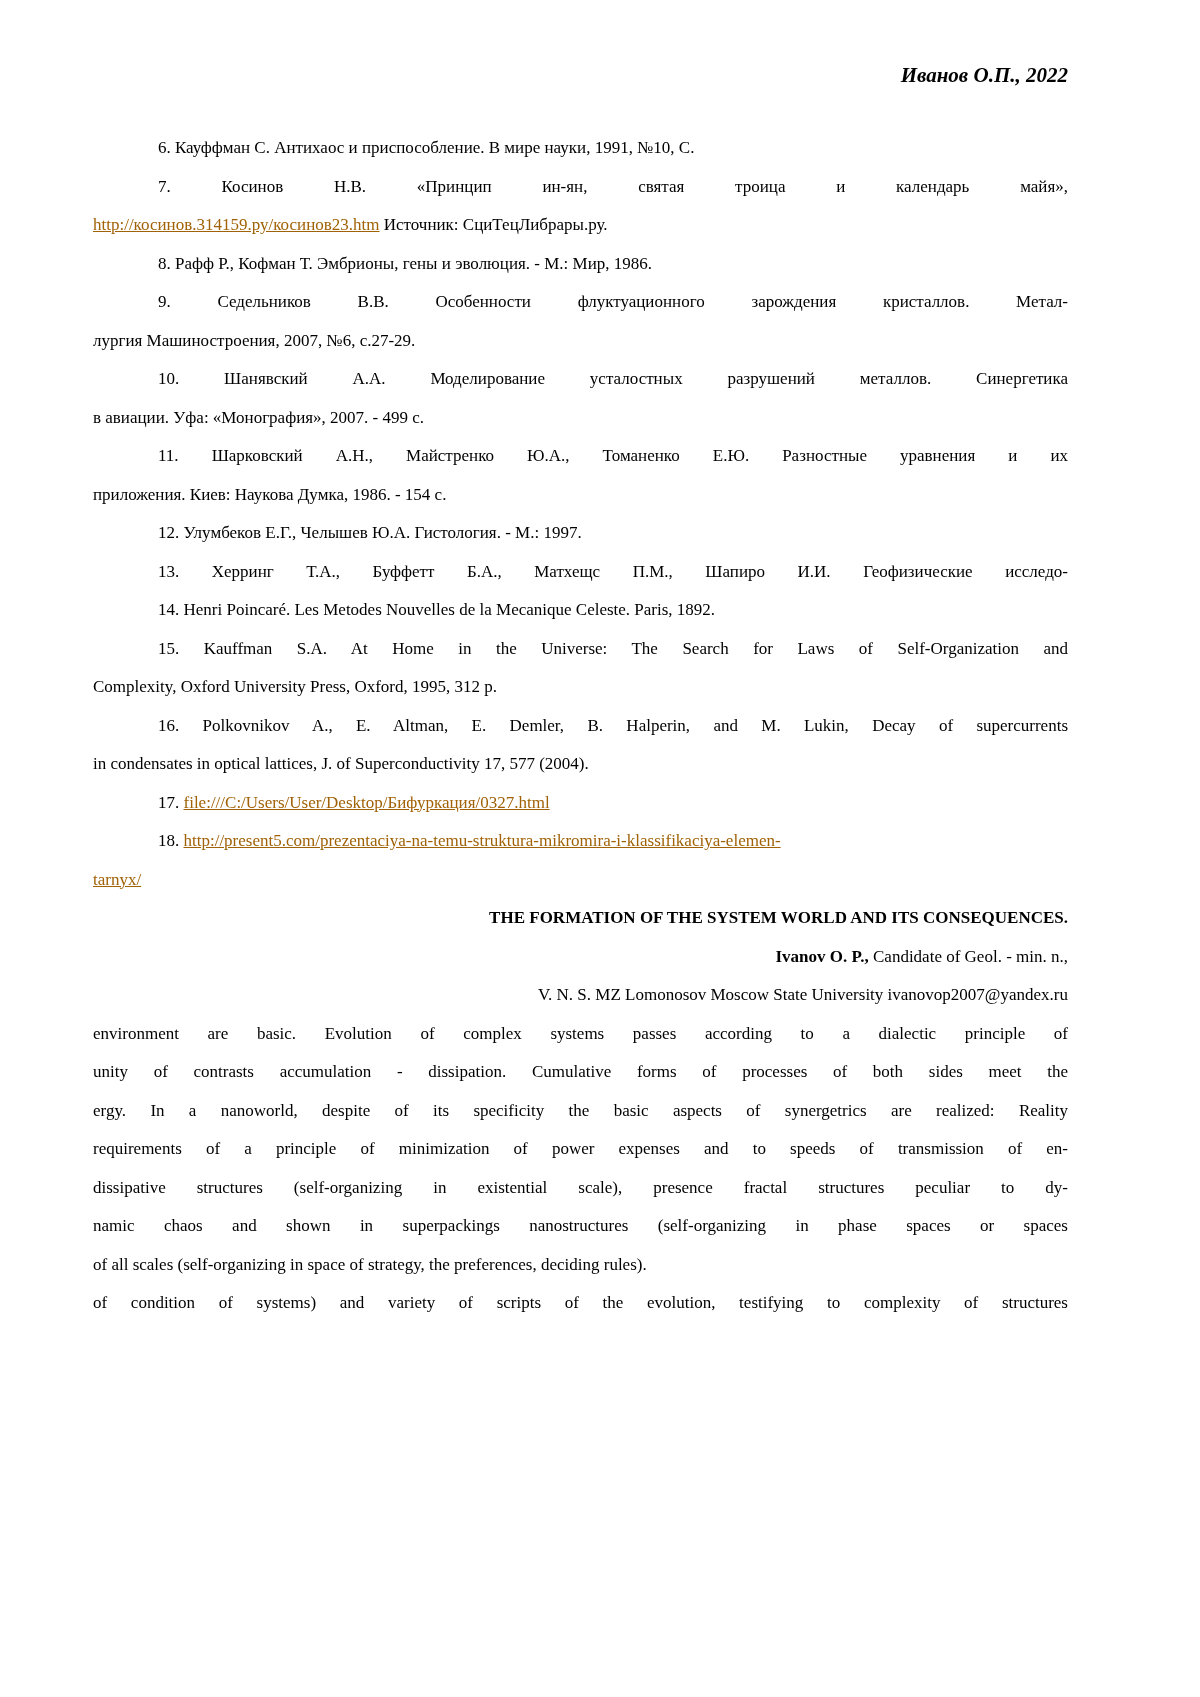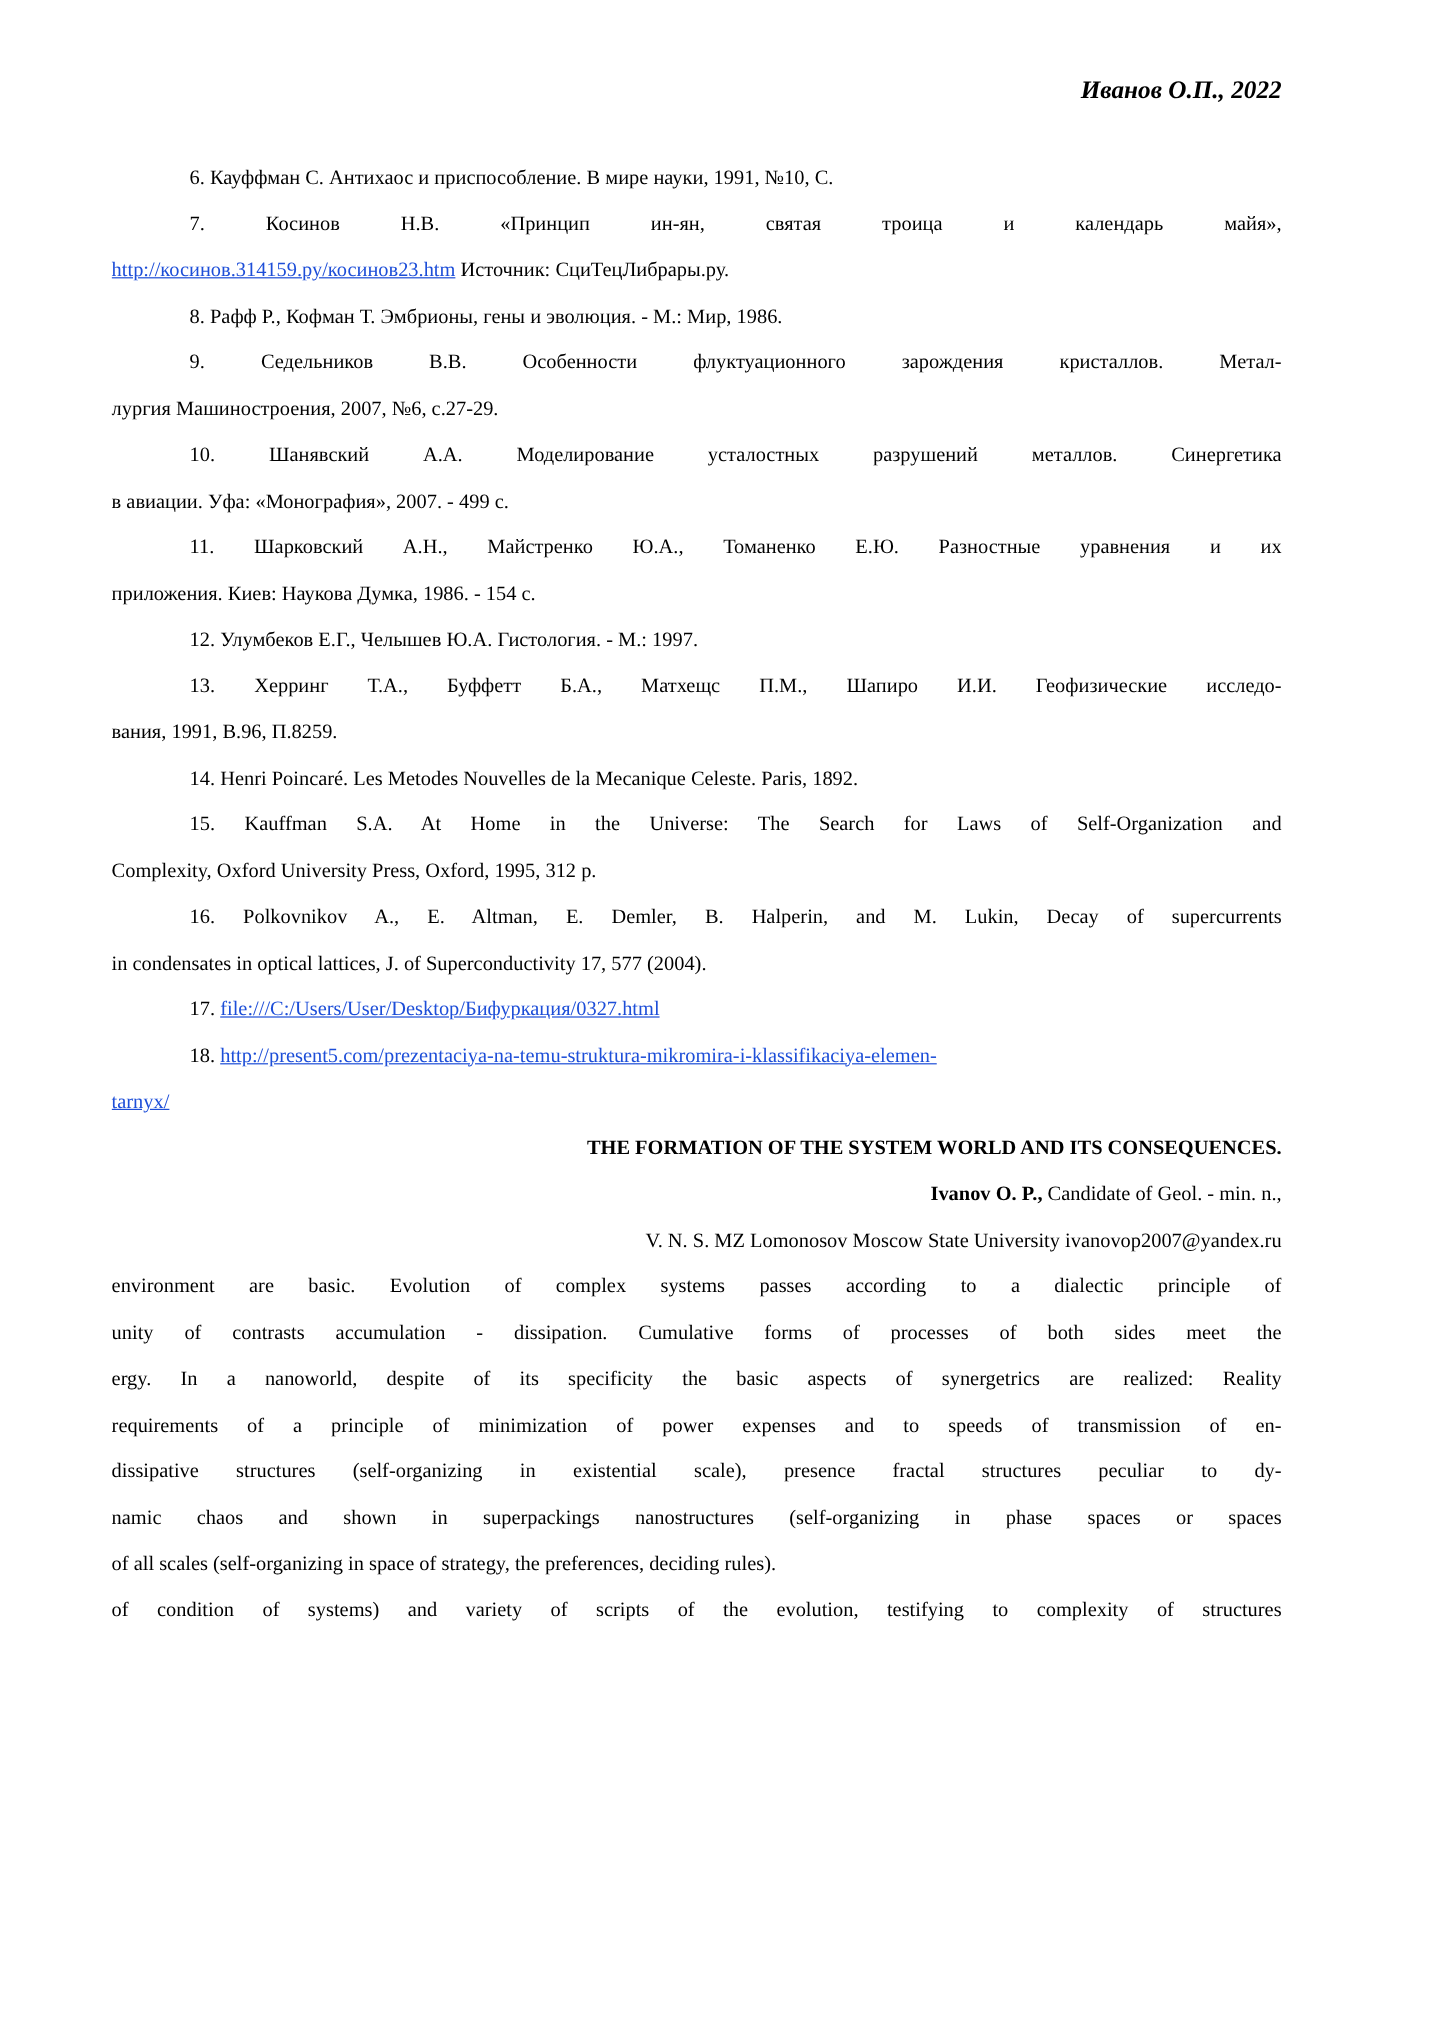"http://косинов.314159.ру/косинов23.htm" .lnk { color: #1d4ed8 -> #a16207 }
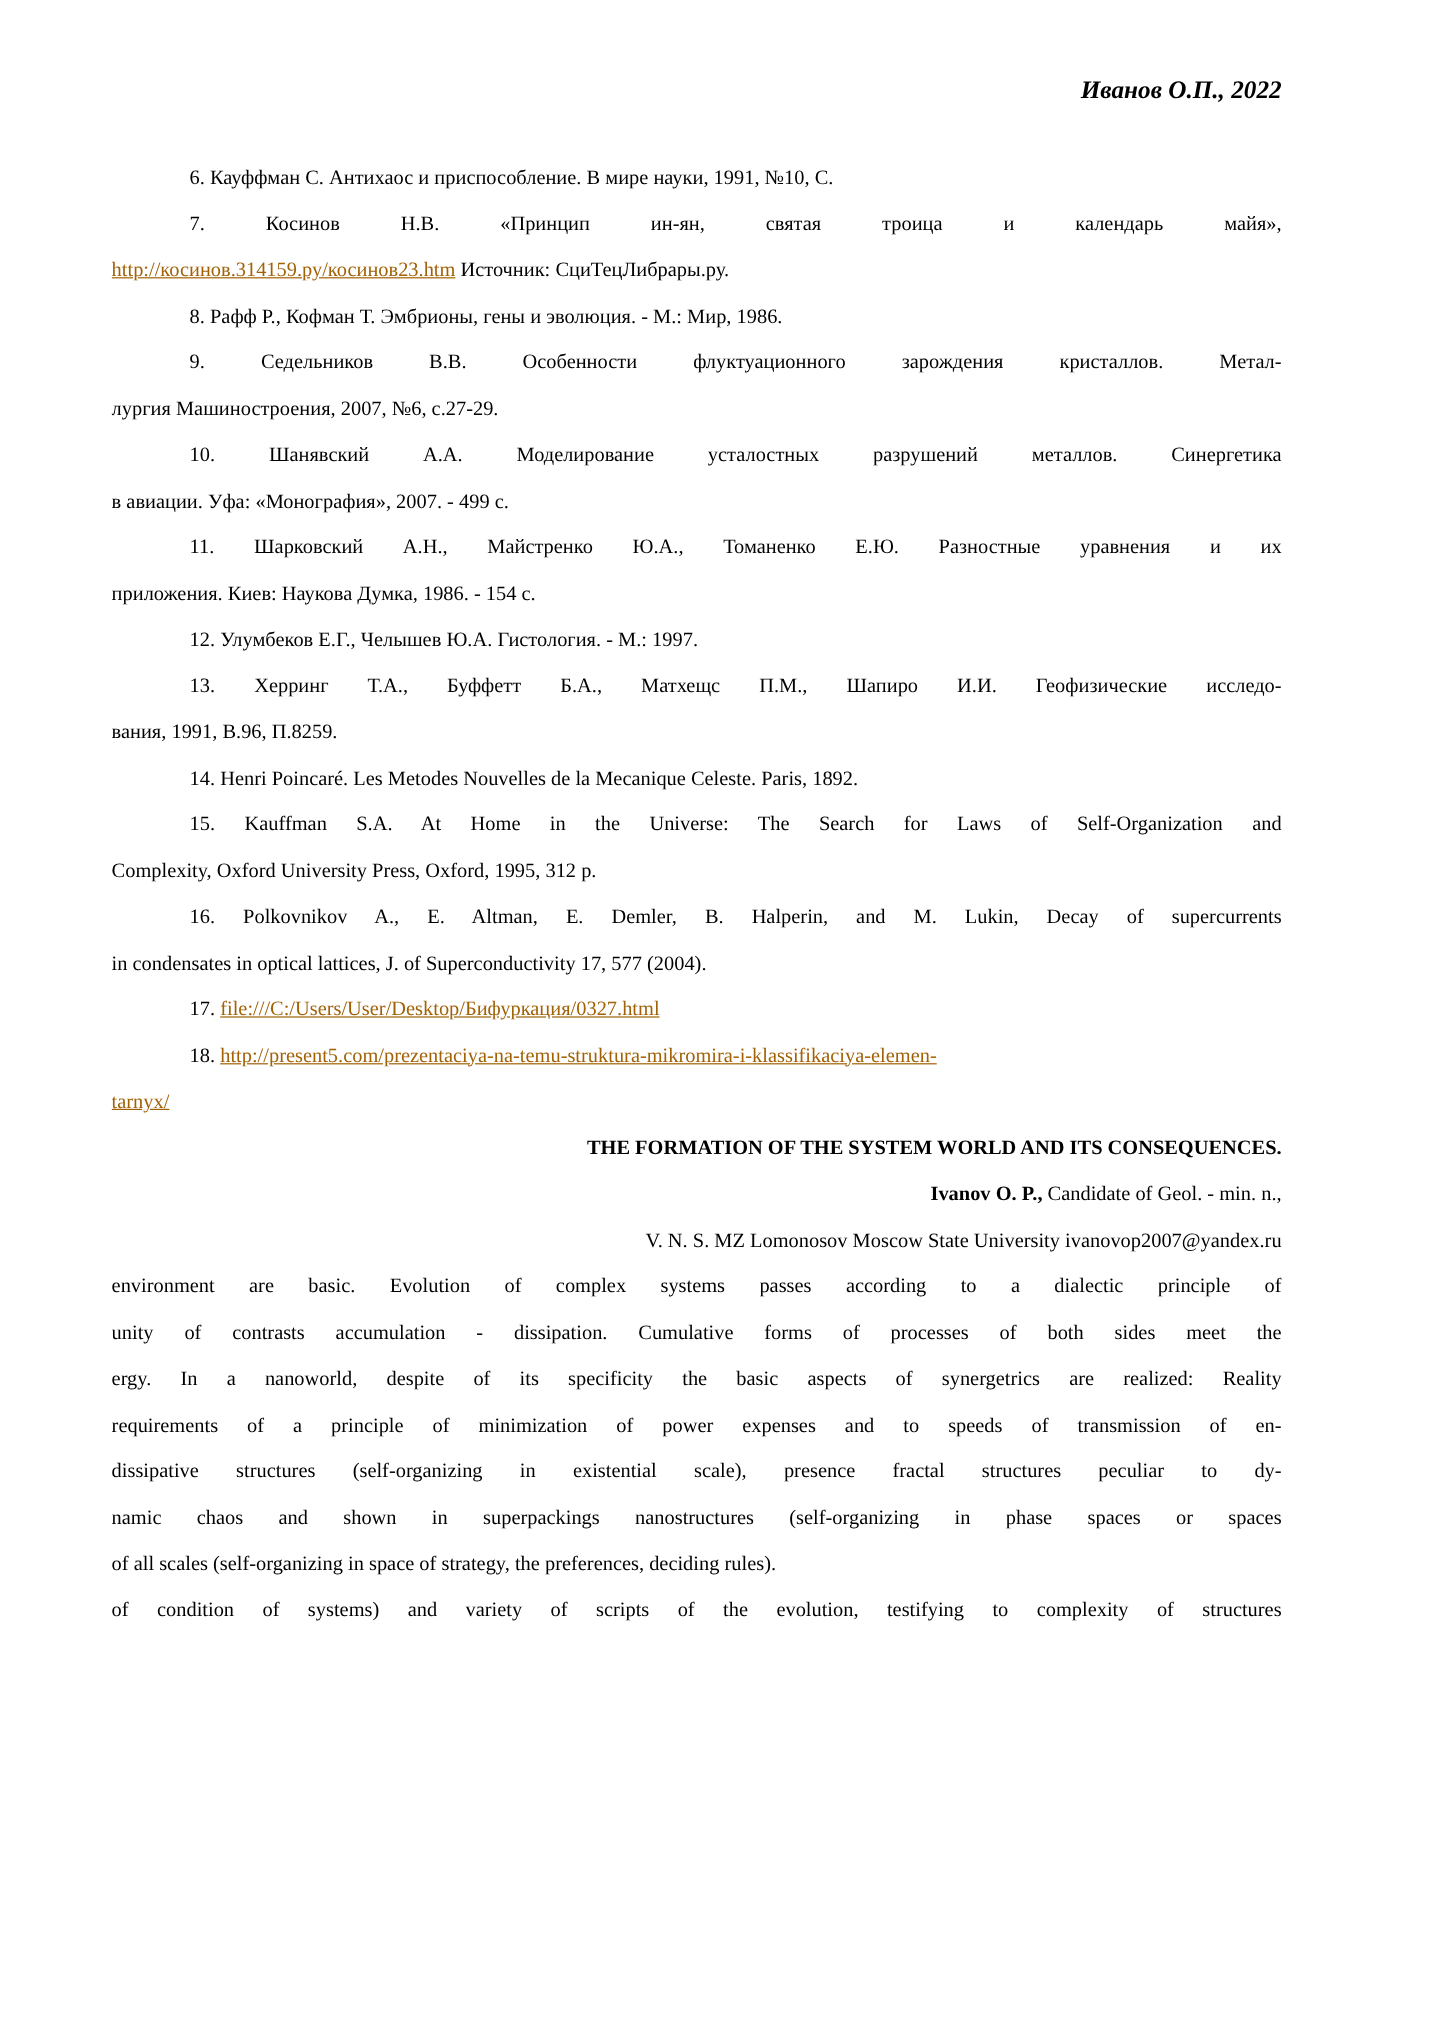"вания, 1991, В.96, П.8259." div.ln { html: <div>вания, 1991, В.96, П.8259.</div> -> none }
